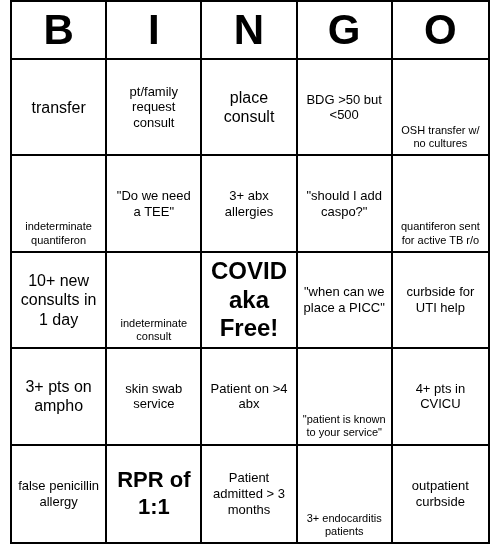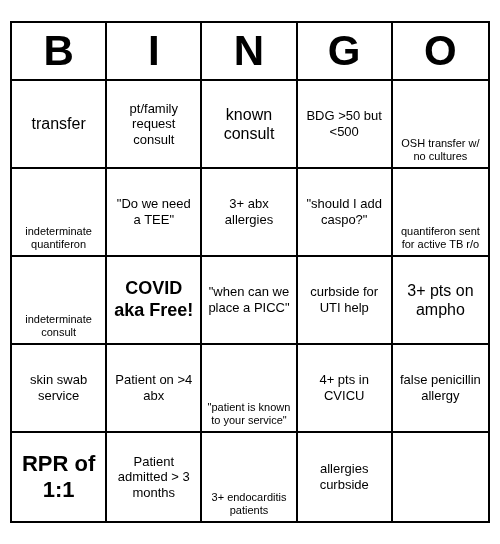"known consult" span { text: known -> place }
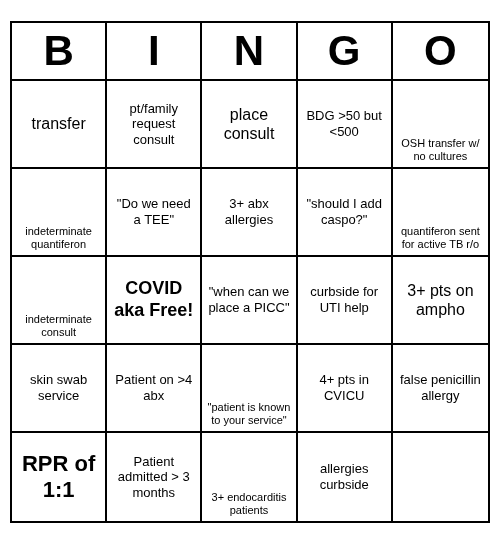"10+ new consults in 1" div.bingo-cell { html: none -> <div> <span>10+ new consults in 1 day</span> </div> }
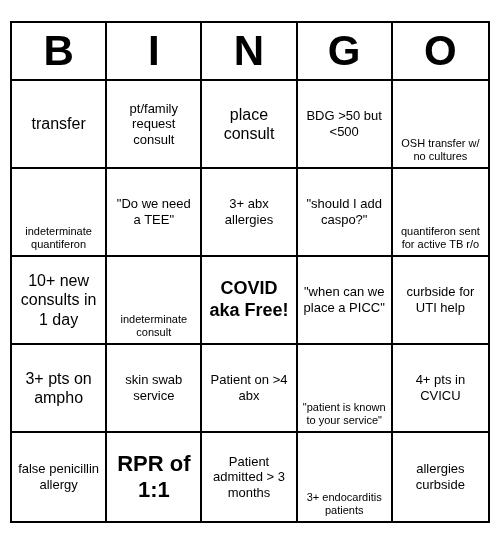"COVID aka Free!" .bingo-cell.free { font-size: 18px -> 24px }
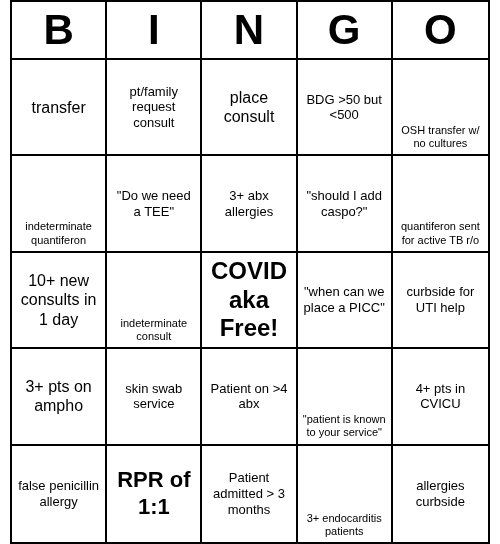"allergies curbside" span { text: allergies -> outpatient }
